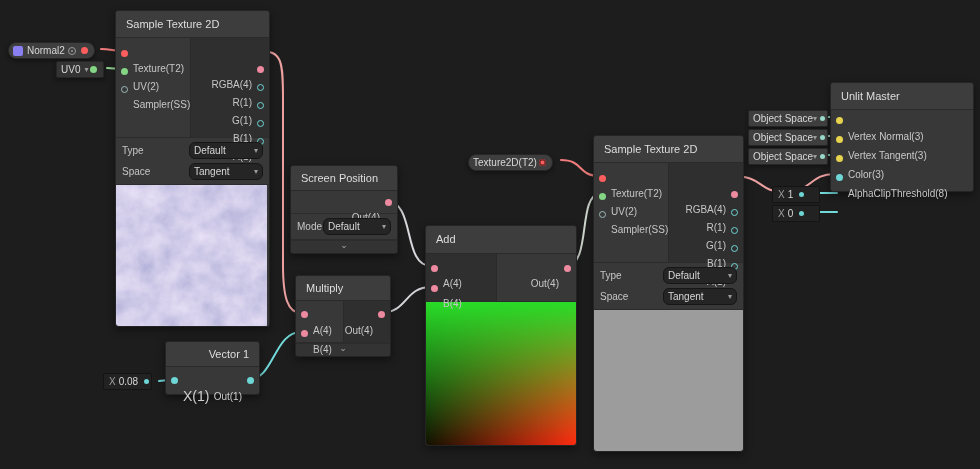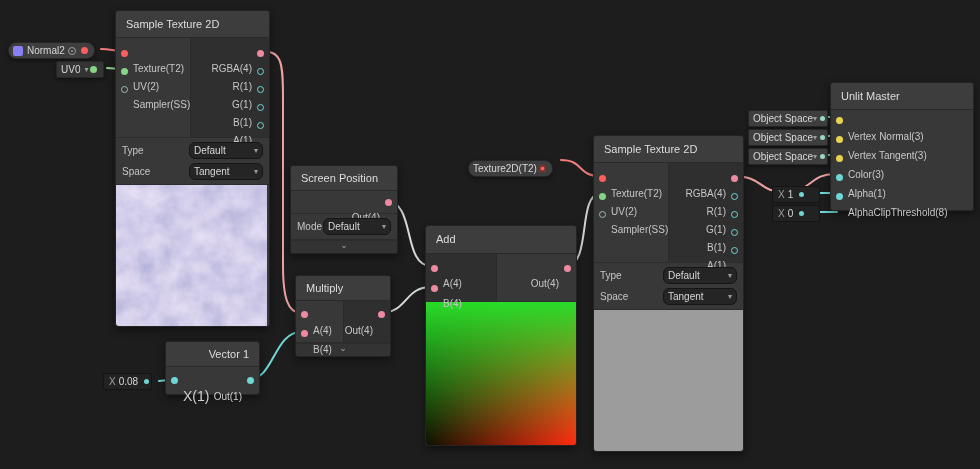"RGBA(4)" .out-col { padding: 6px 0 -> 22px 0 }
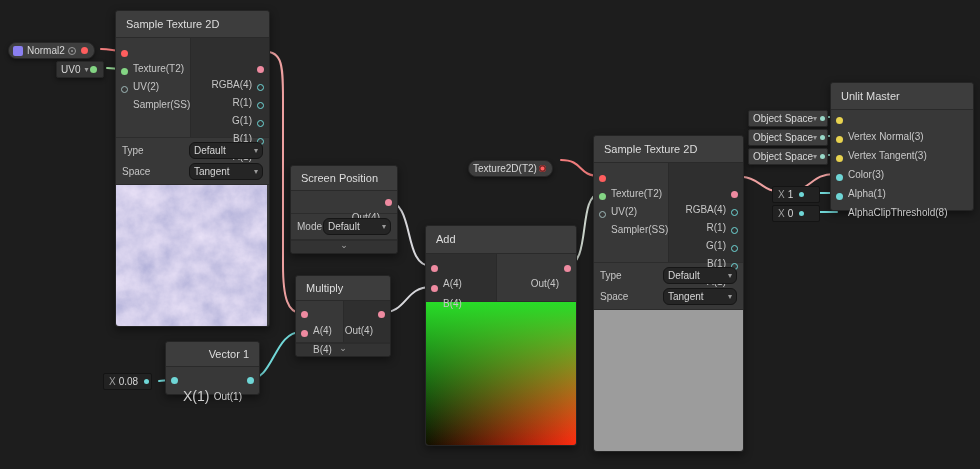"Texture2D(T2)" div.pill { top: 160px -> 154px }
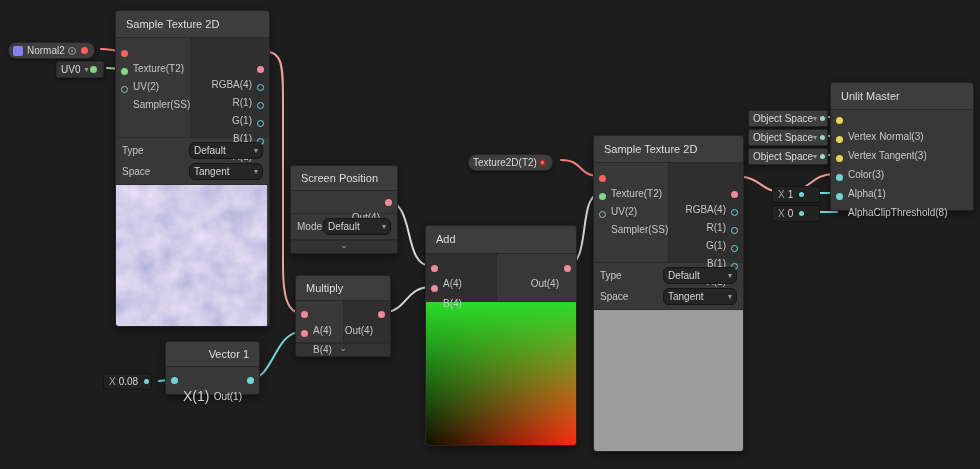"Alpha(1)" div.unlit-row { html: <div> <span></span> <span>Alpha(1)</span> </div> -> none }
